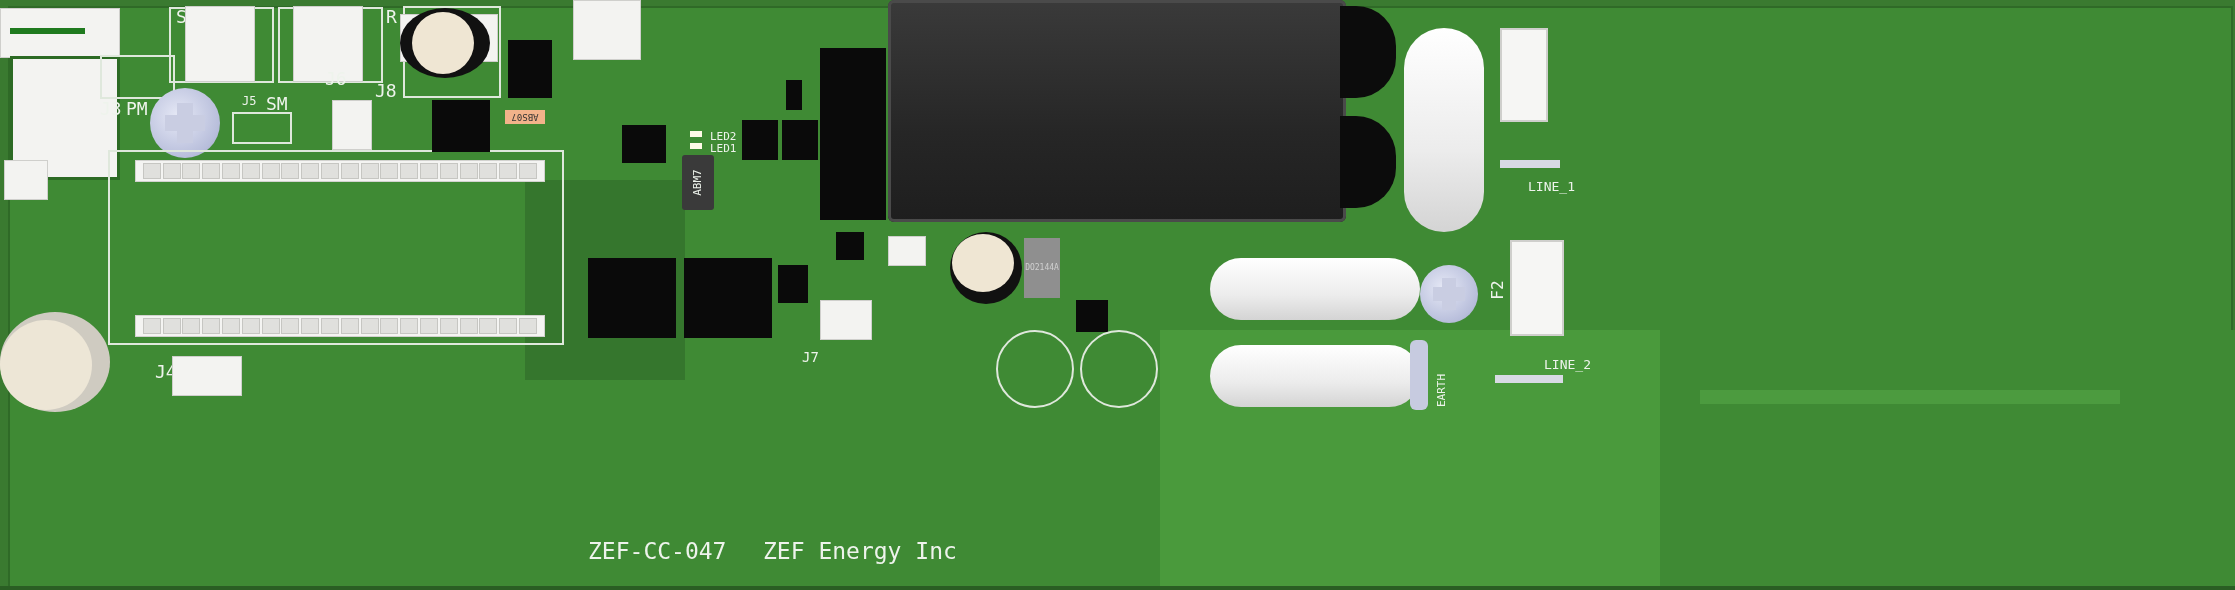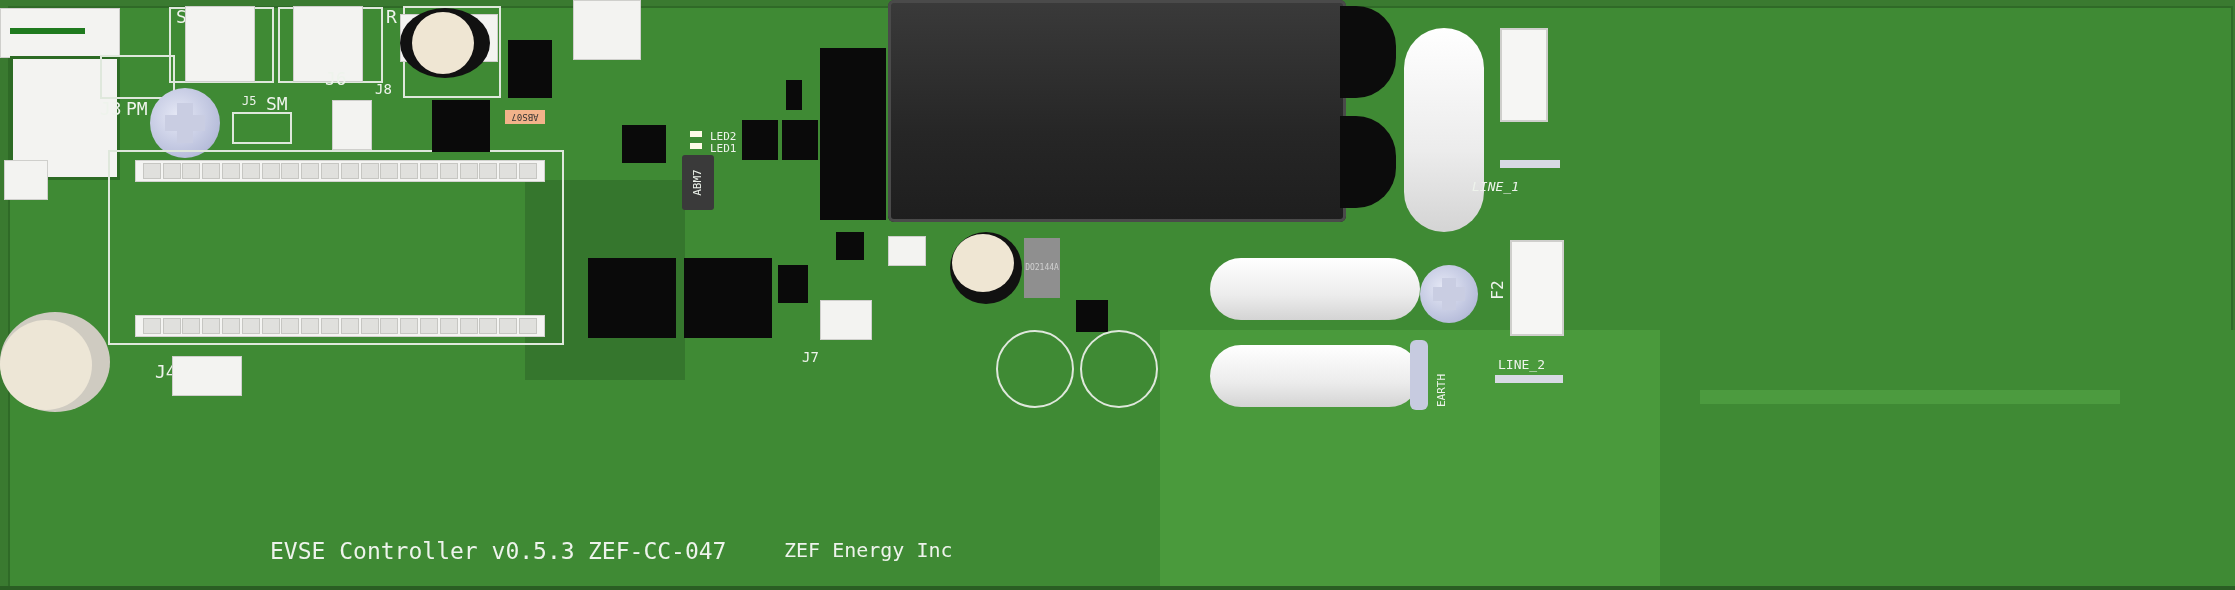"J8" div.silk { font-size: 14px -> 18px }
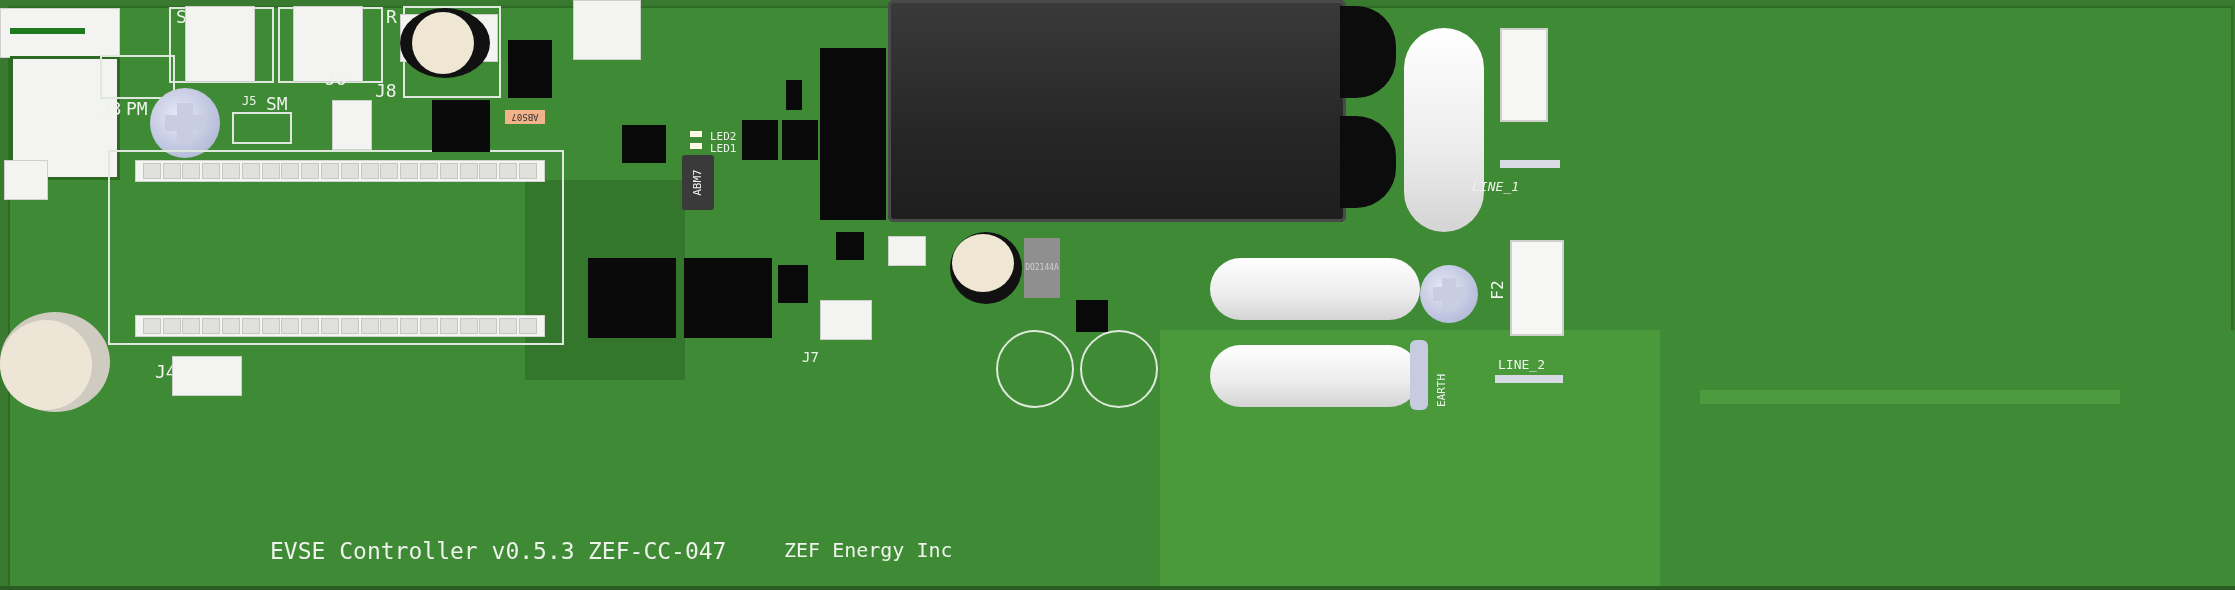"LINE_1" div.silk { font-style: italic -> none; left: 1472px -> 1528px }
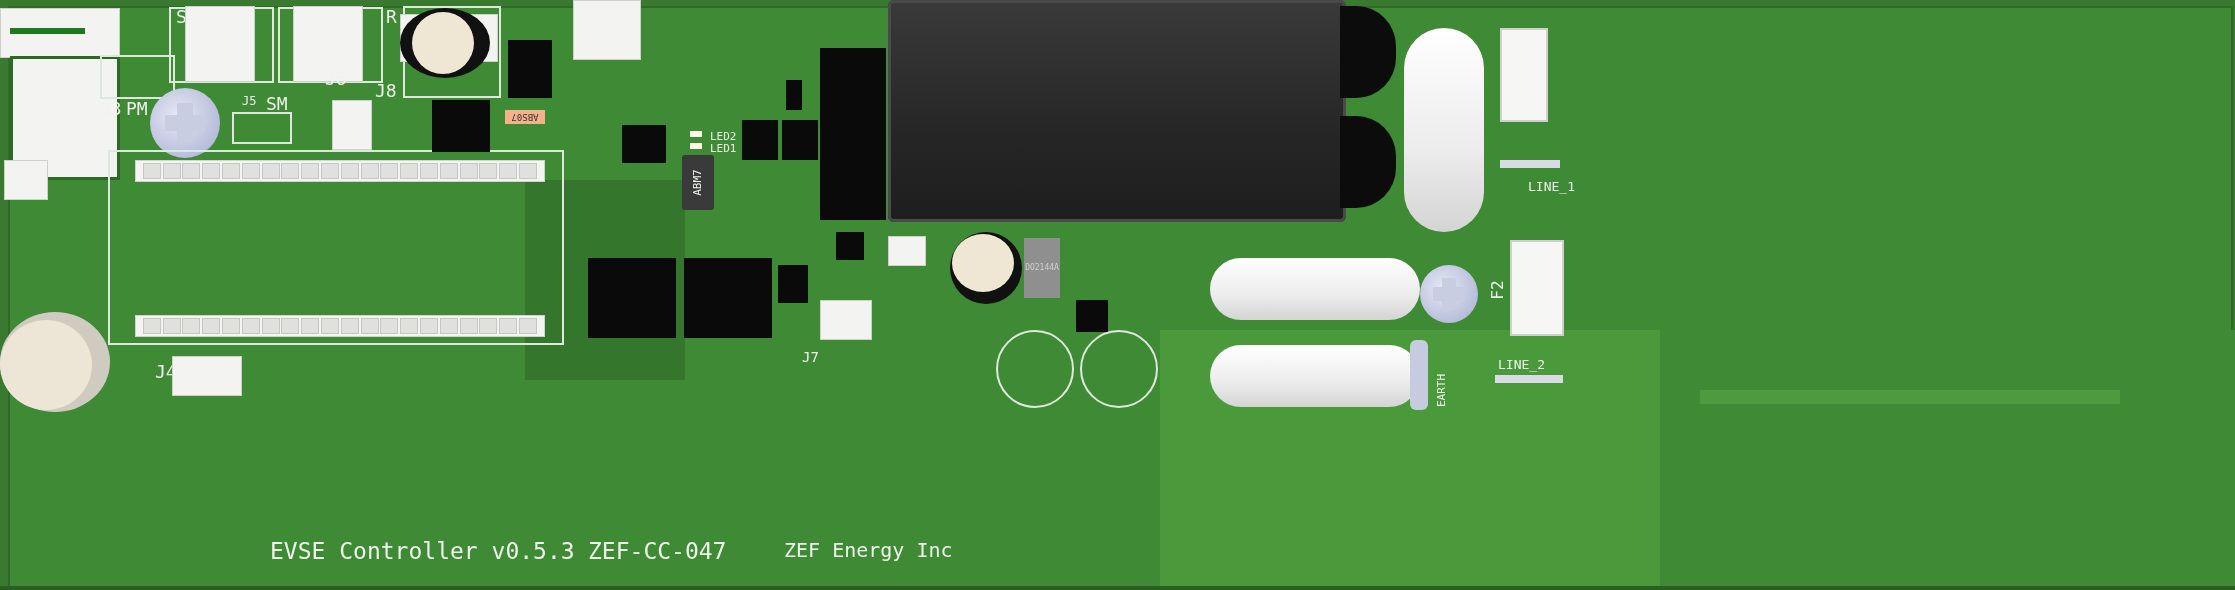"LINE_2" div.silk { left: 1498px -> 1544px }
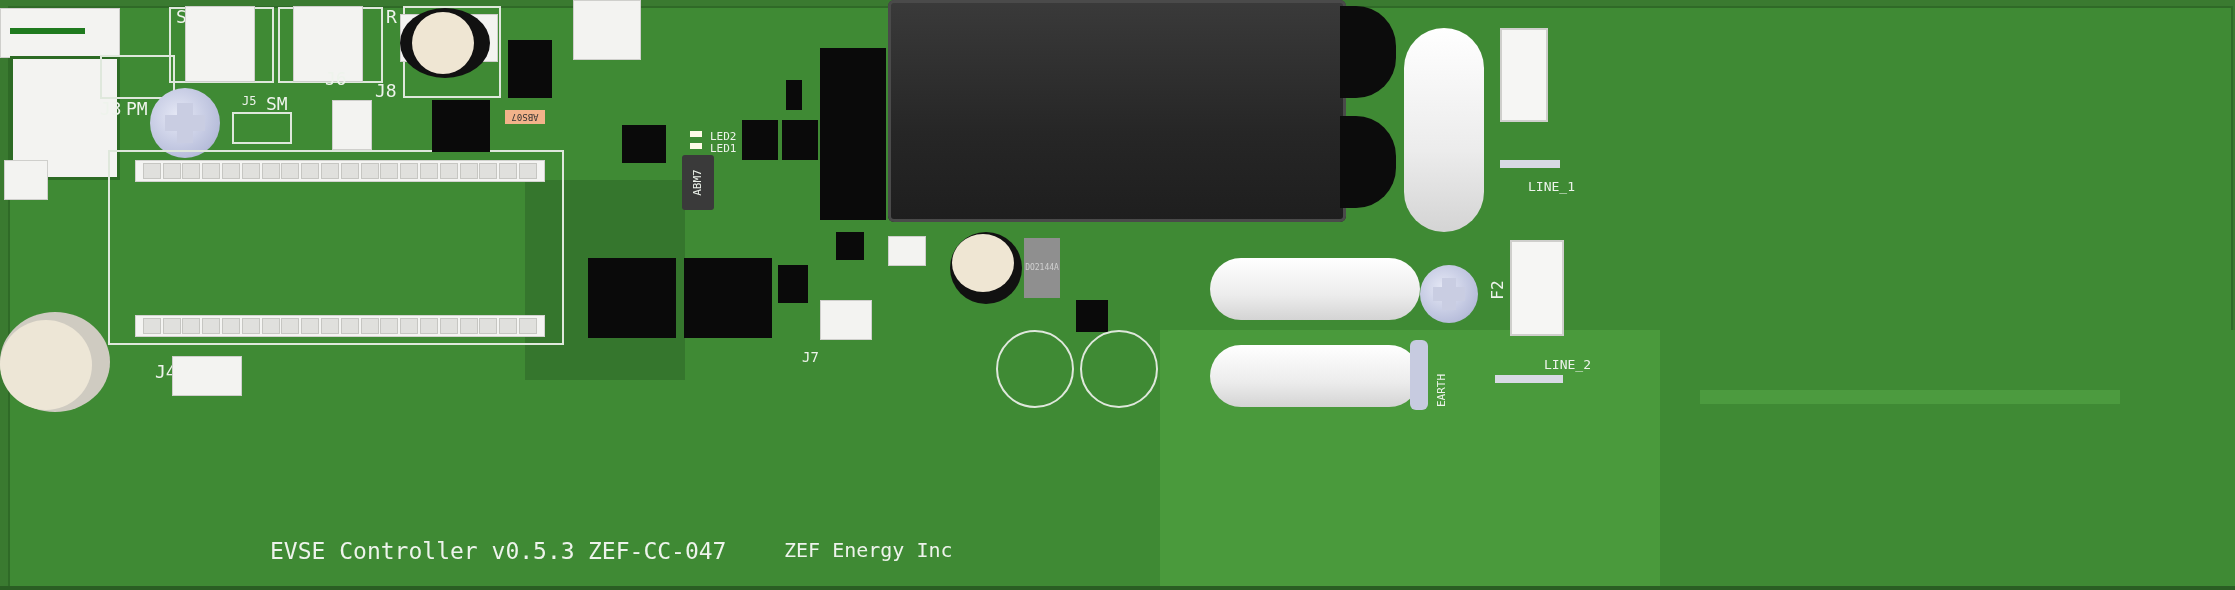"EVSE Controller v0.5.3" div.silk { html: <div>EVSE Controller v0.5.3</div> -> none }
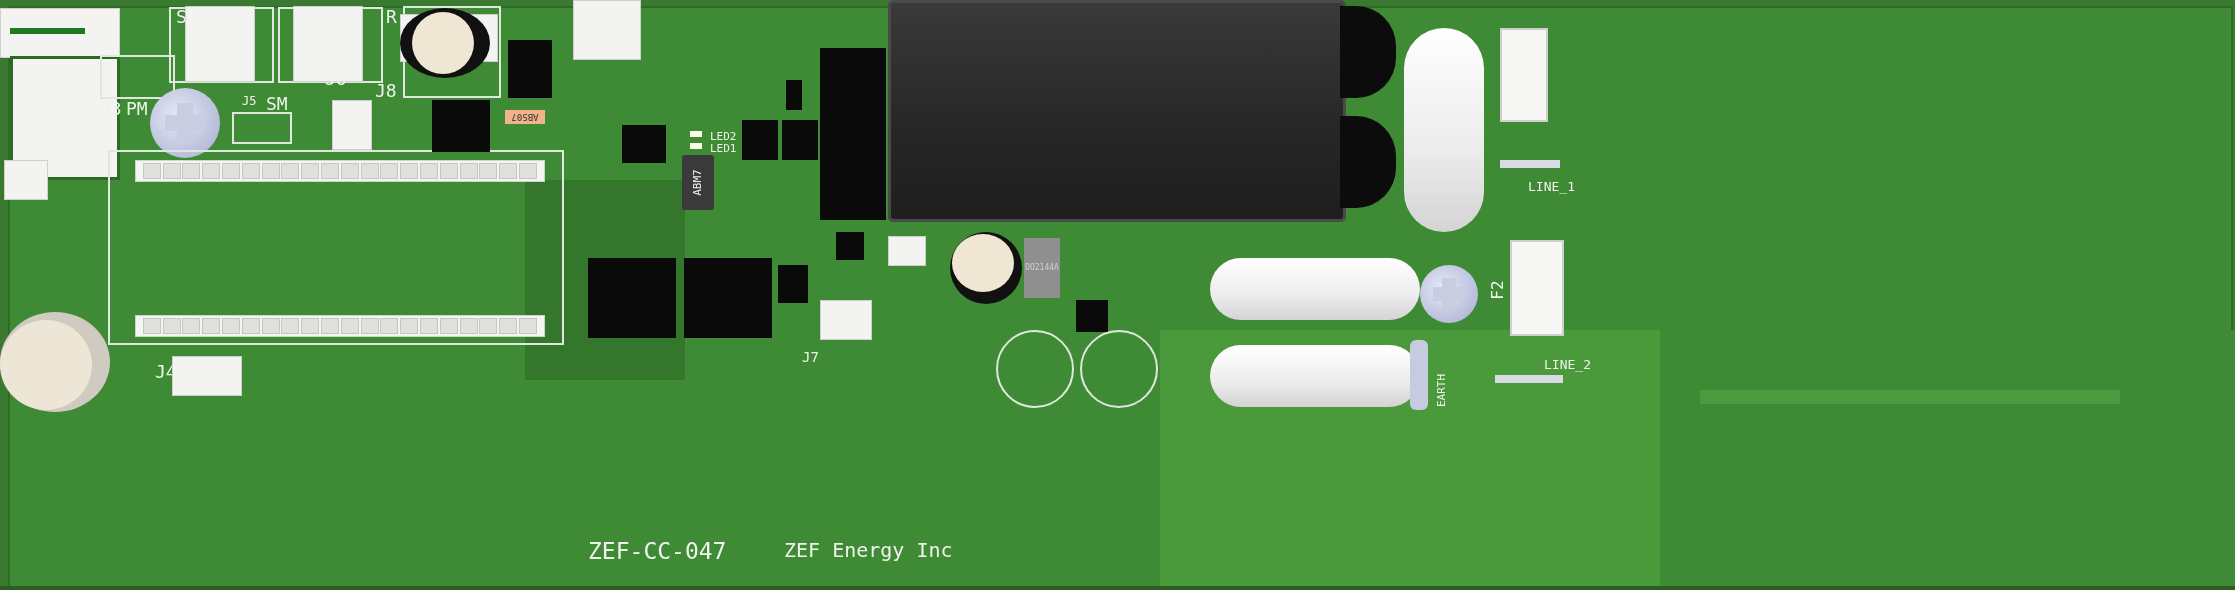"ZEF Energy Inc" div.silk { font-size: 20px -> 23px; left: 784px -> 763px }
